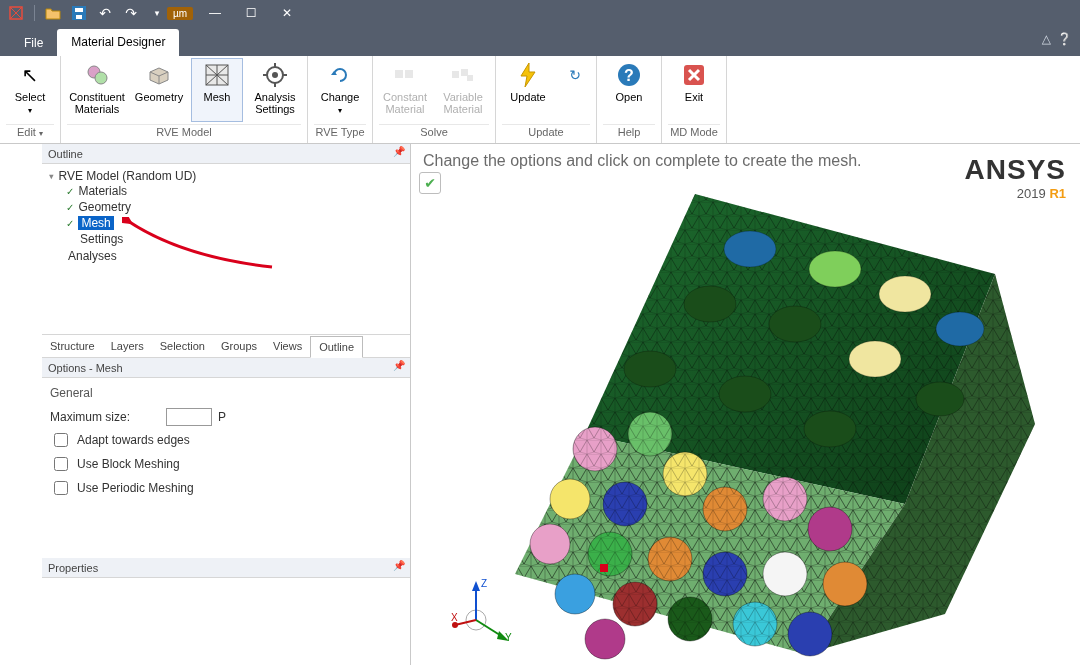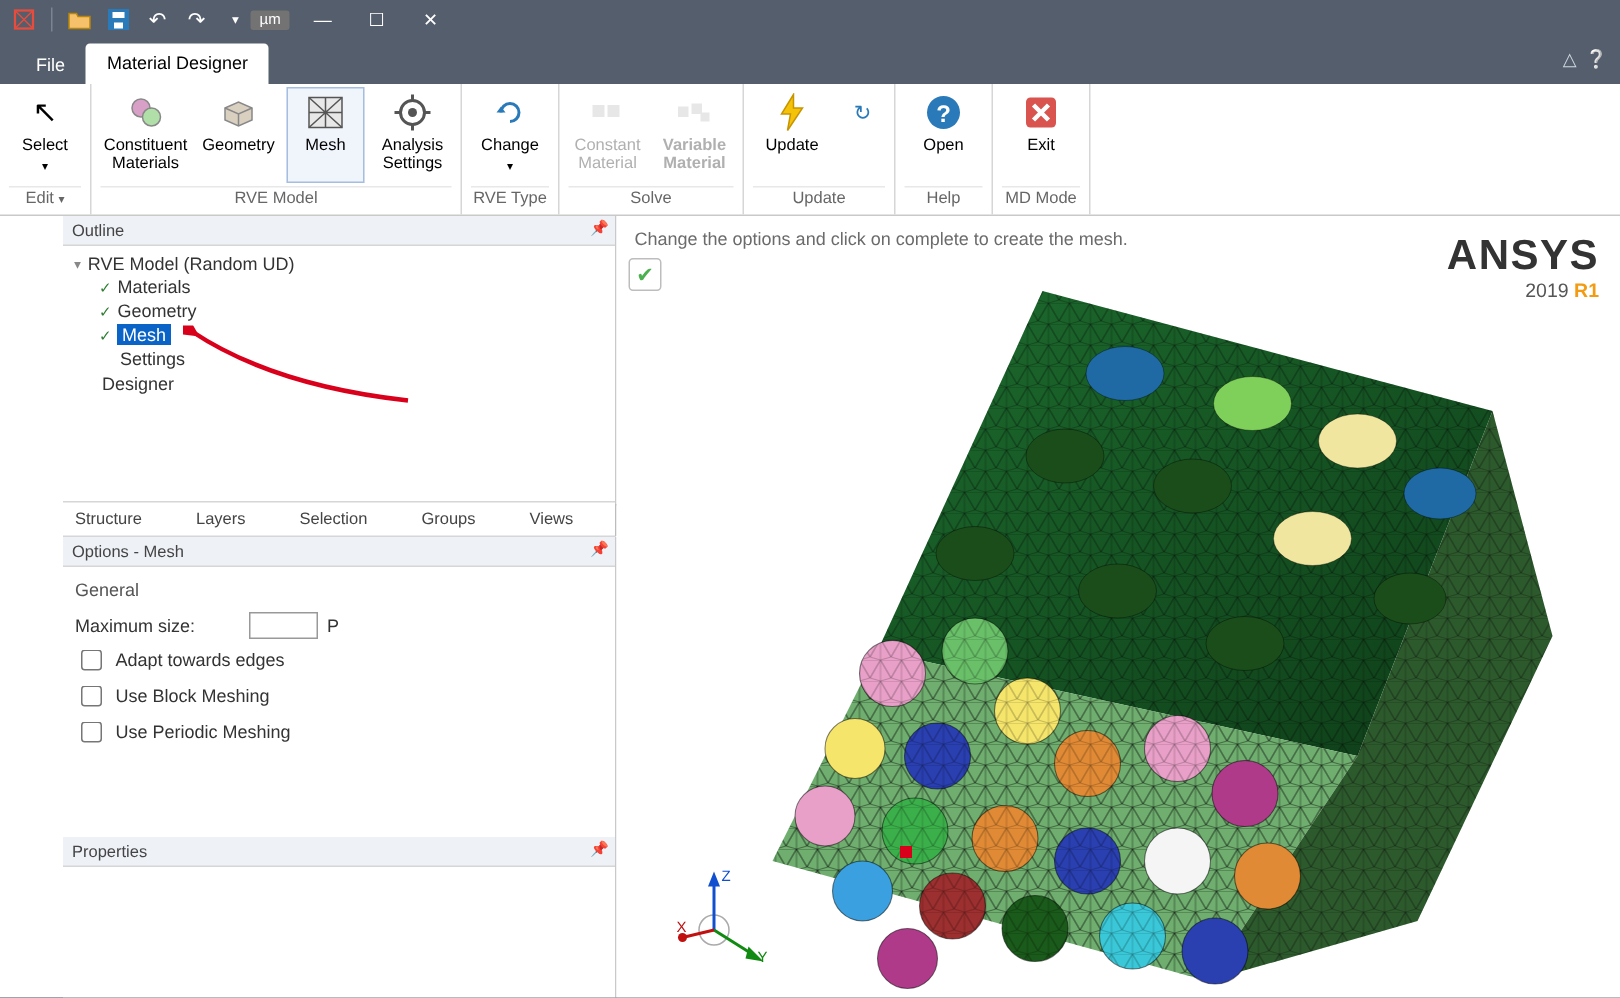"µm" .badge-um { background: #737373 -> #a16207 }
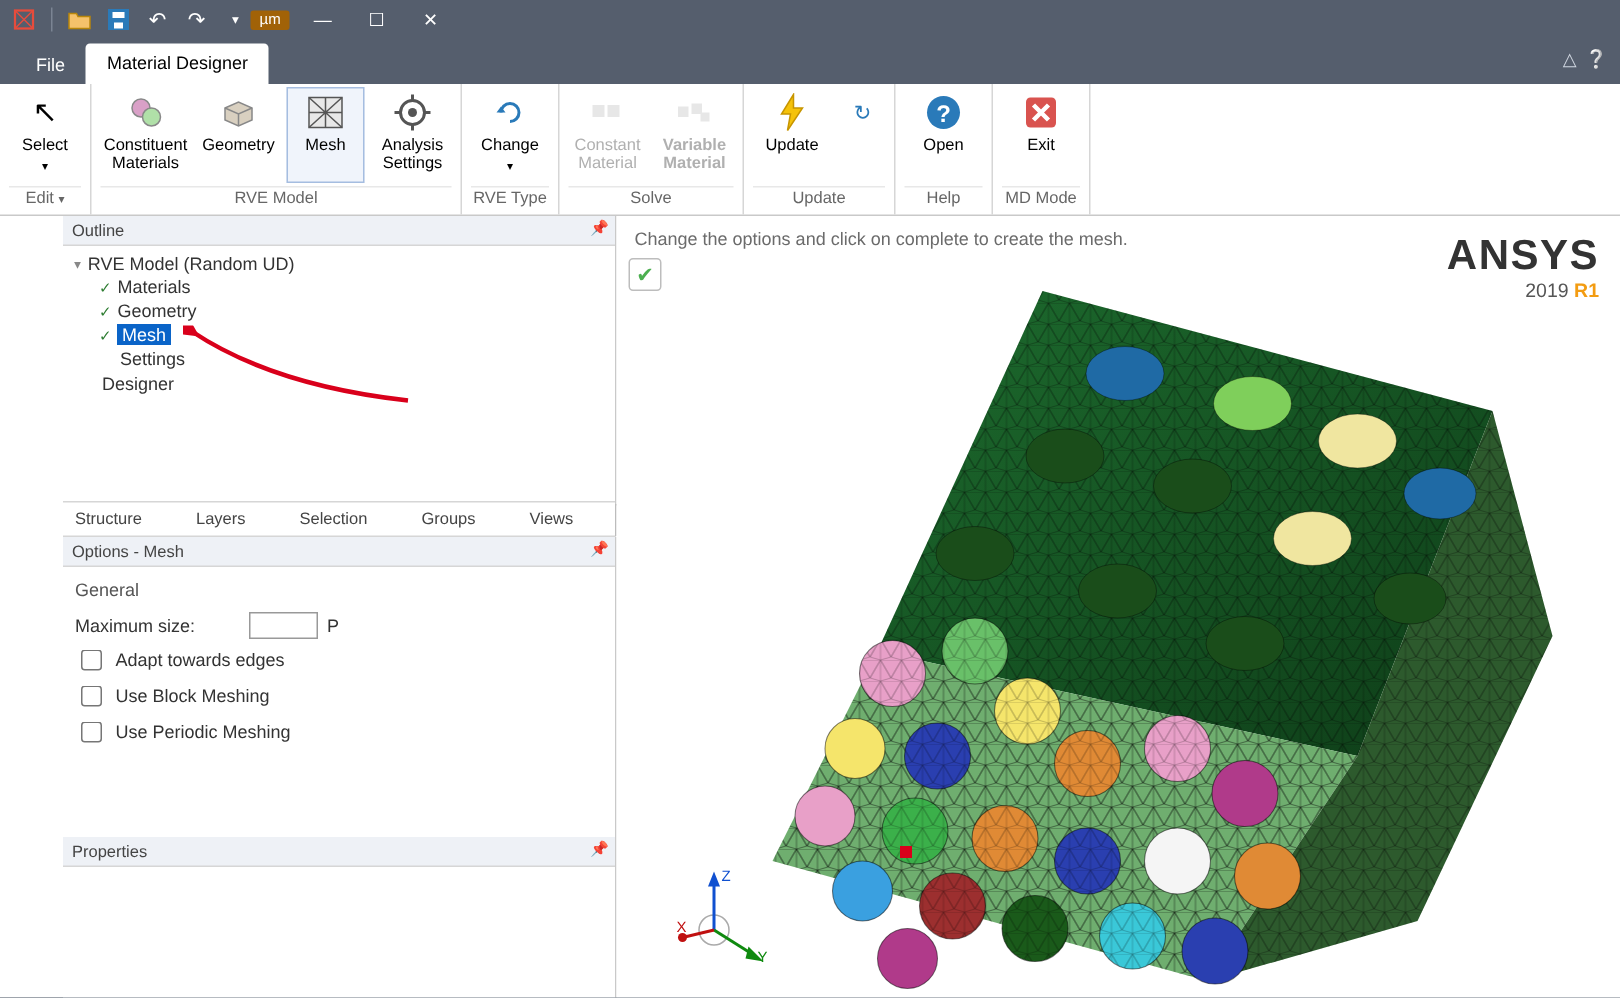"Variable" span { font-weight: bold -> none }
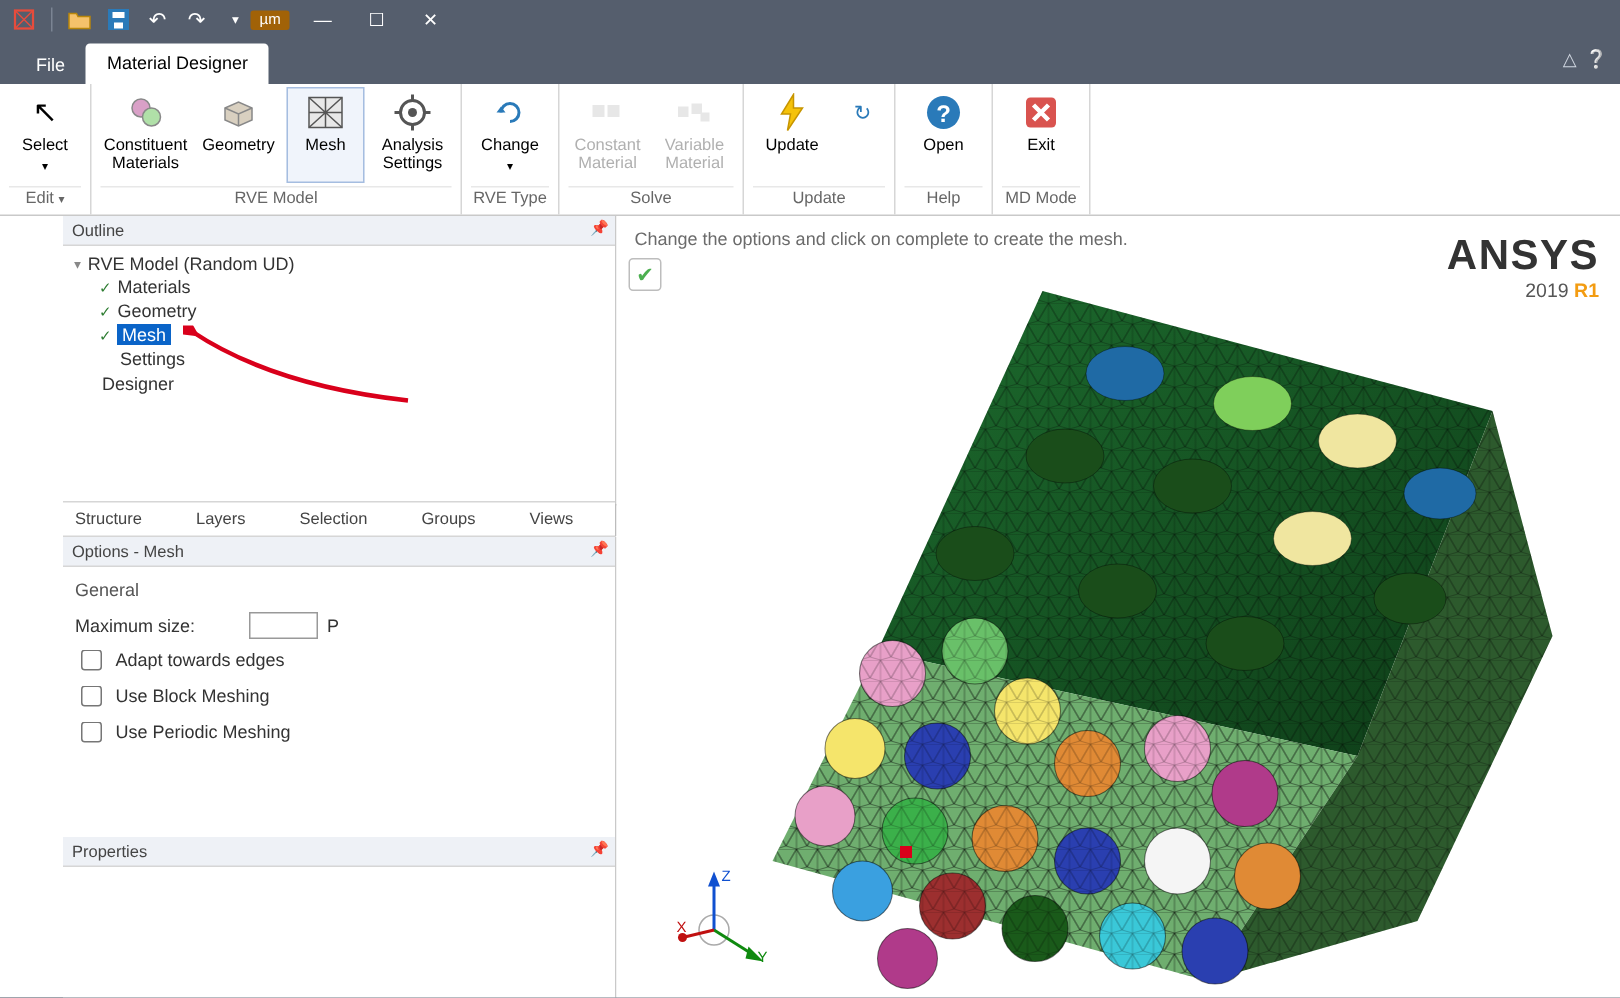"Change the options and click" .viewport .hint { font-size: 12px -> 16px }
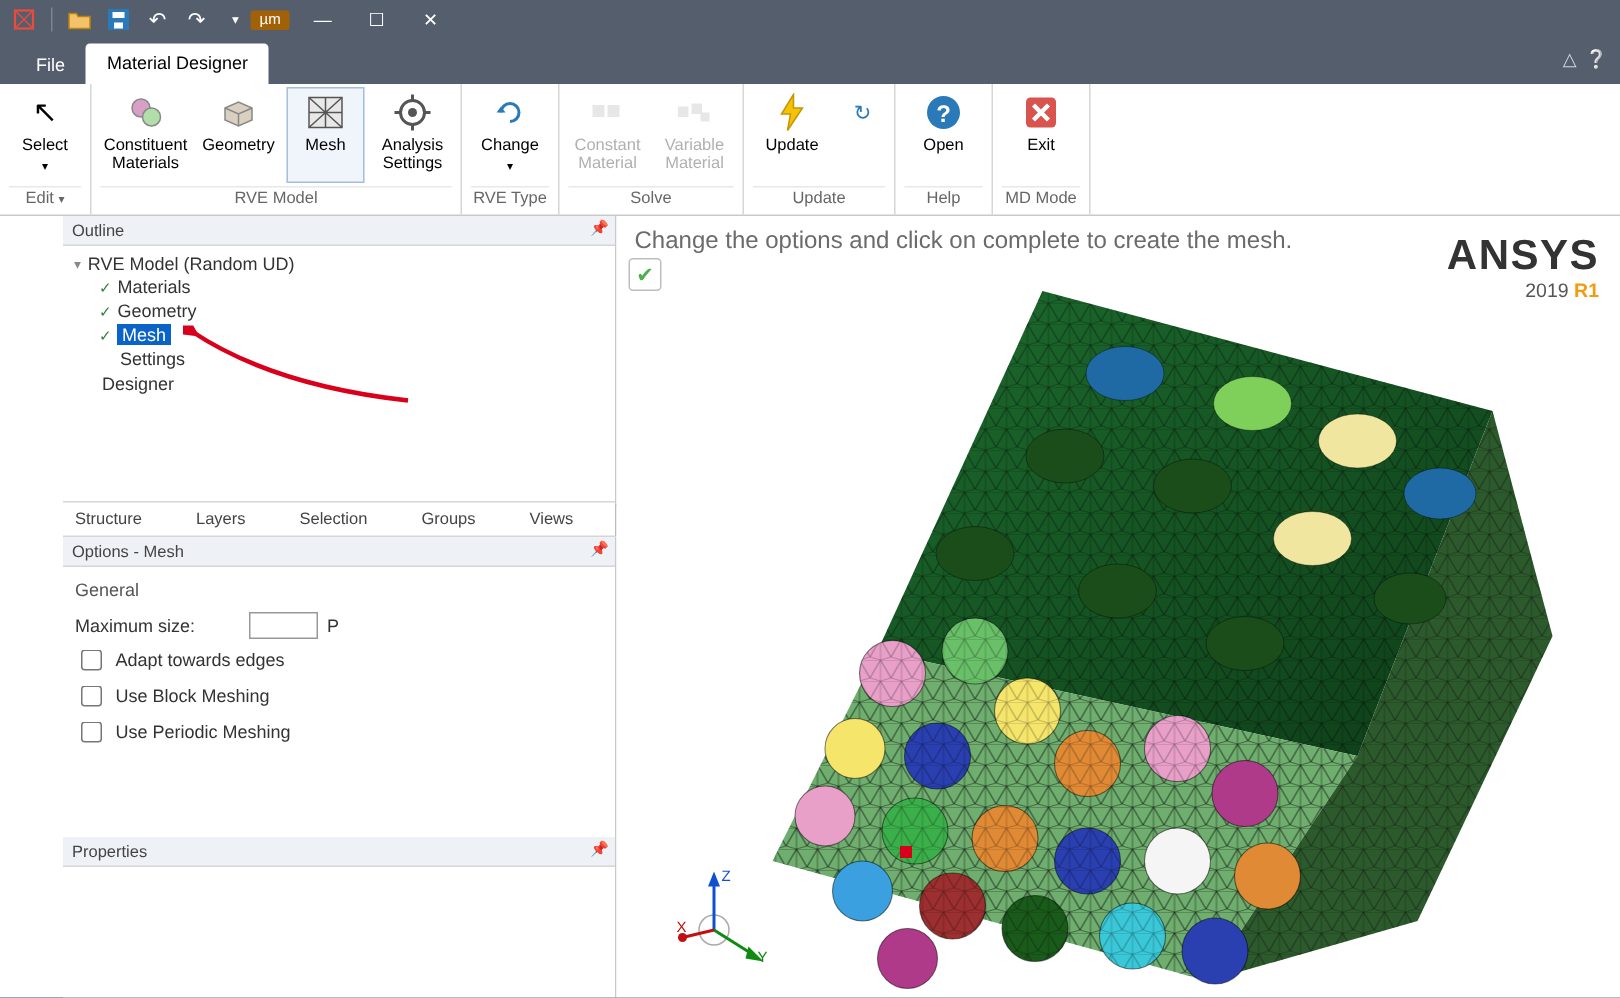"Designer" span { text: Designer -> Analyses }
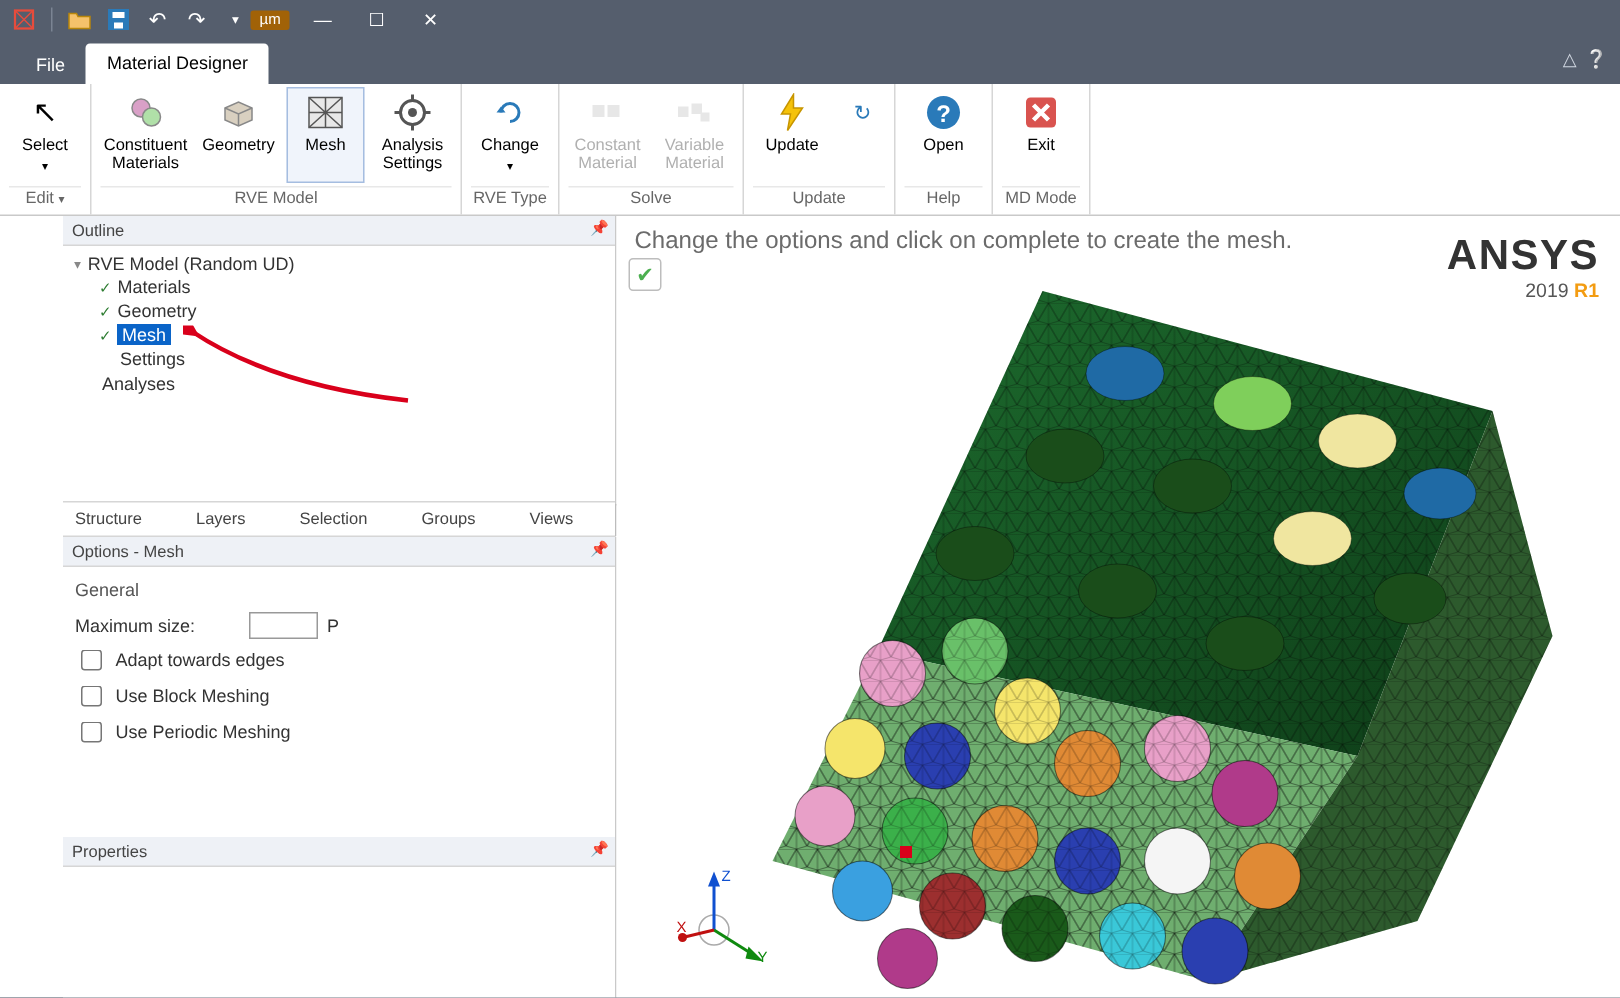"Structure" .subtabs { gap: 20px -> none }
